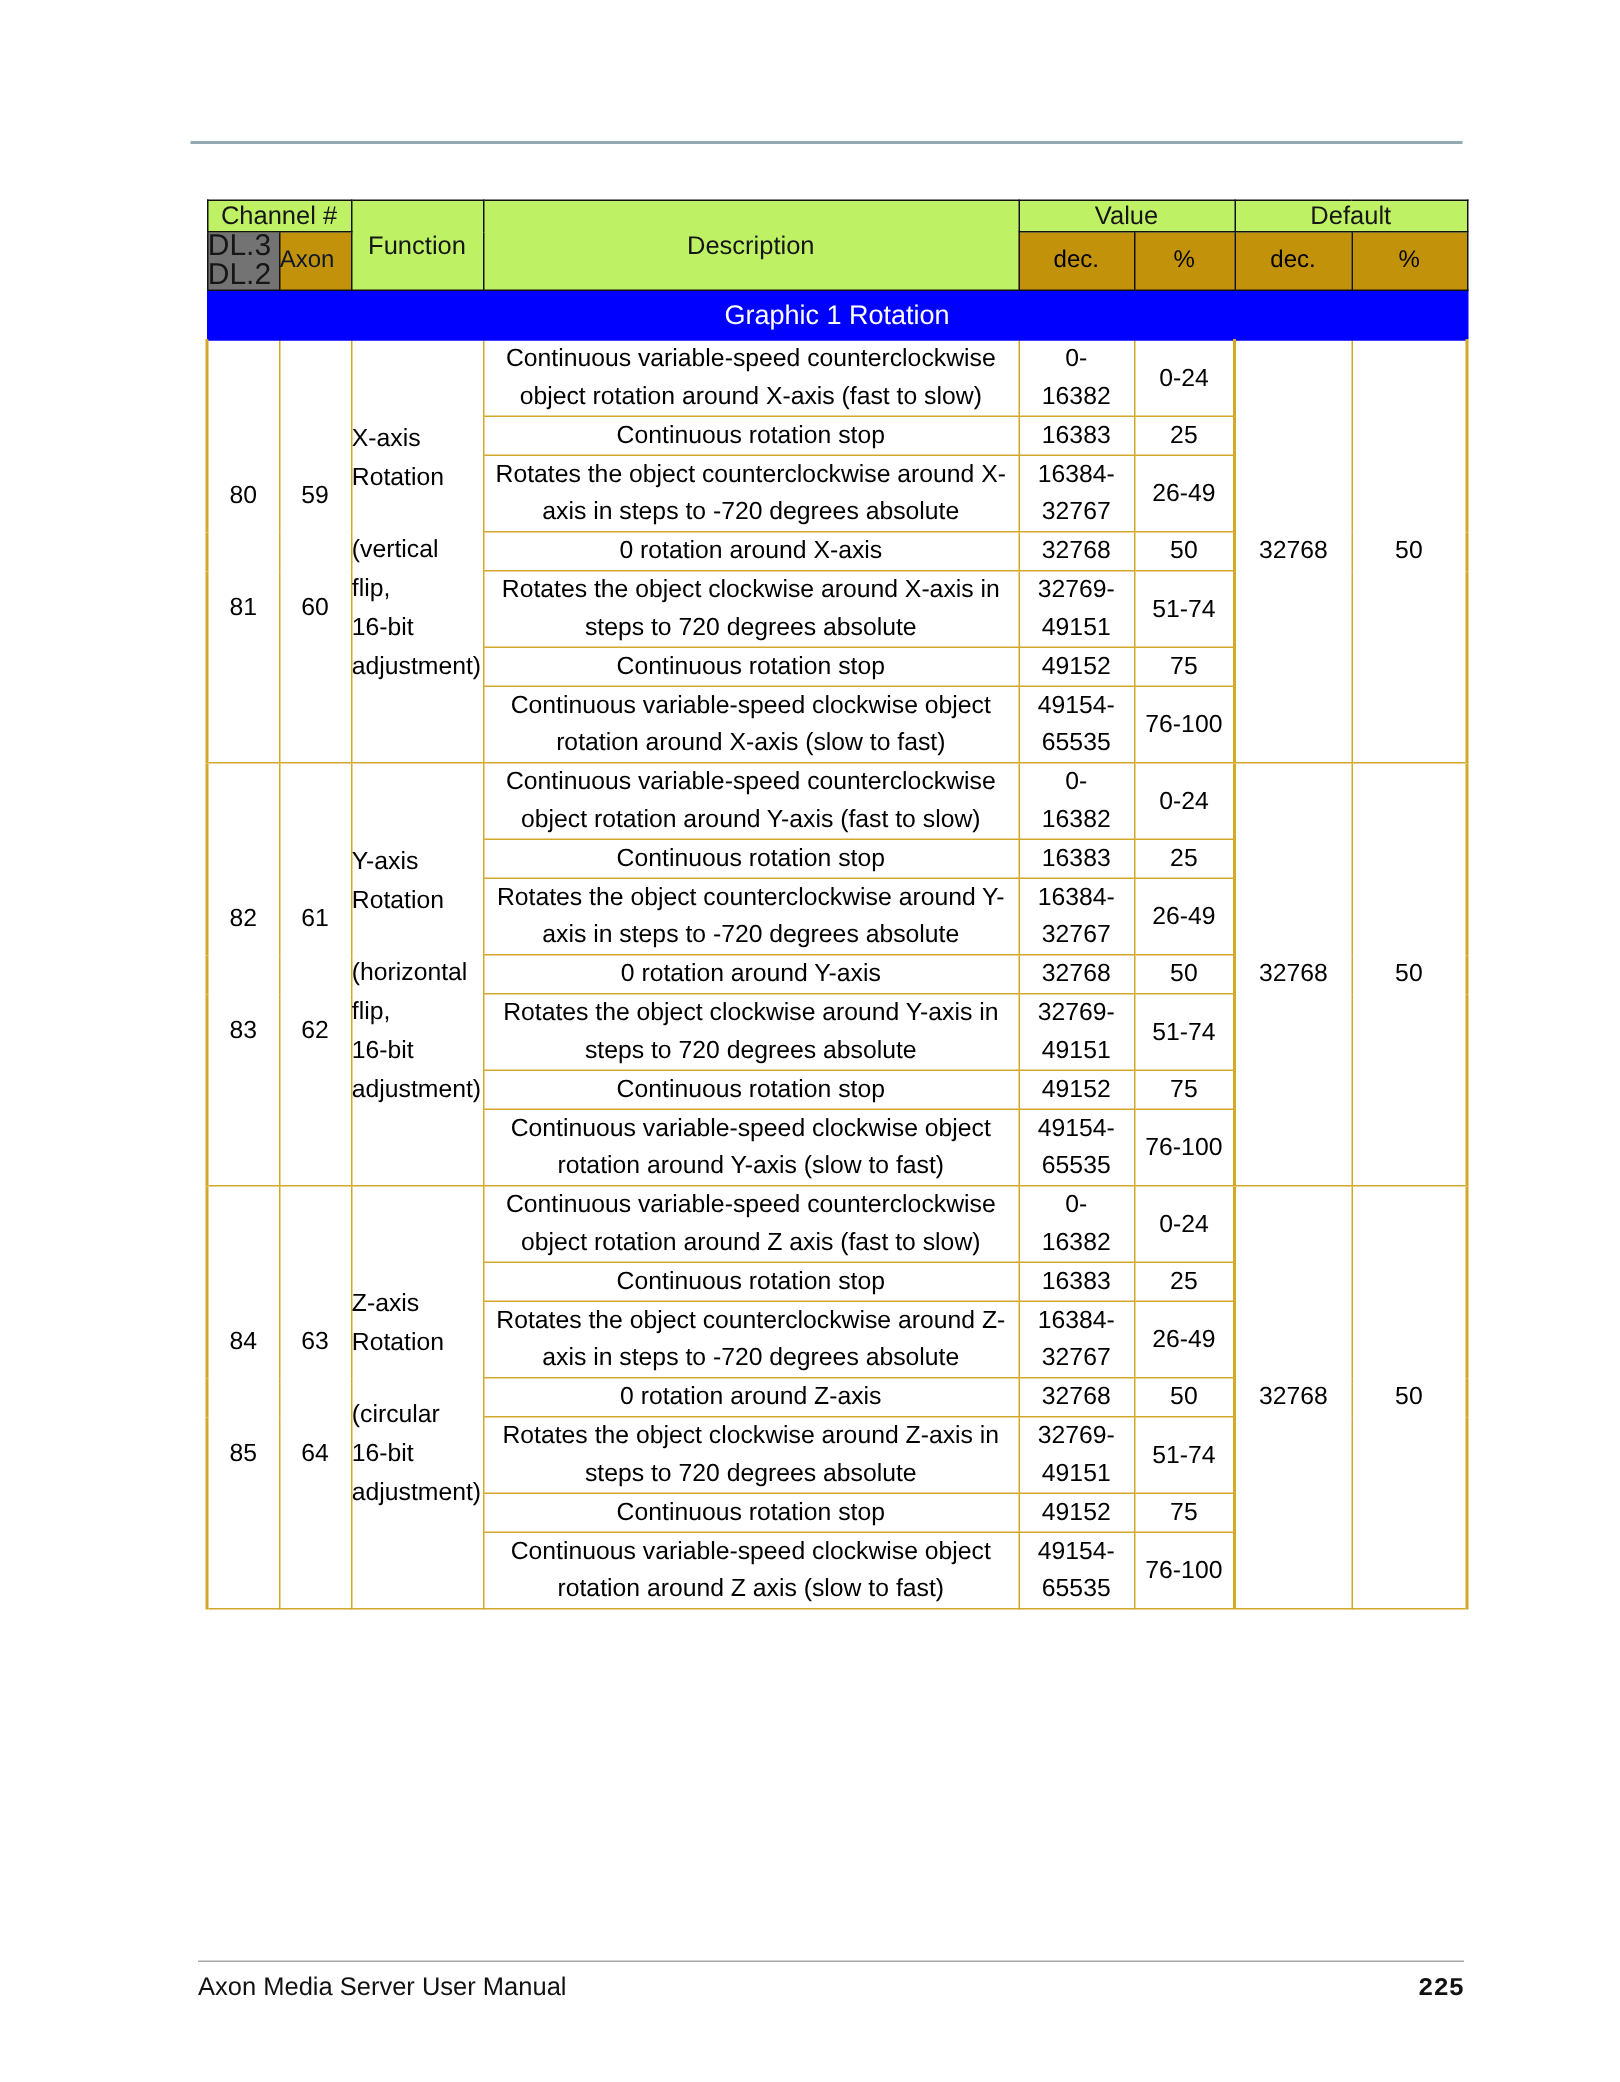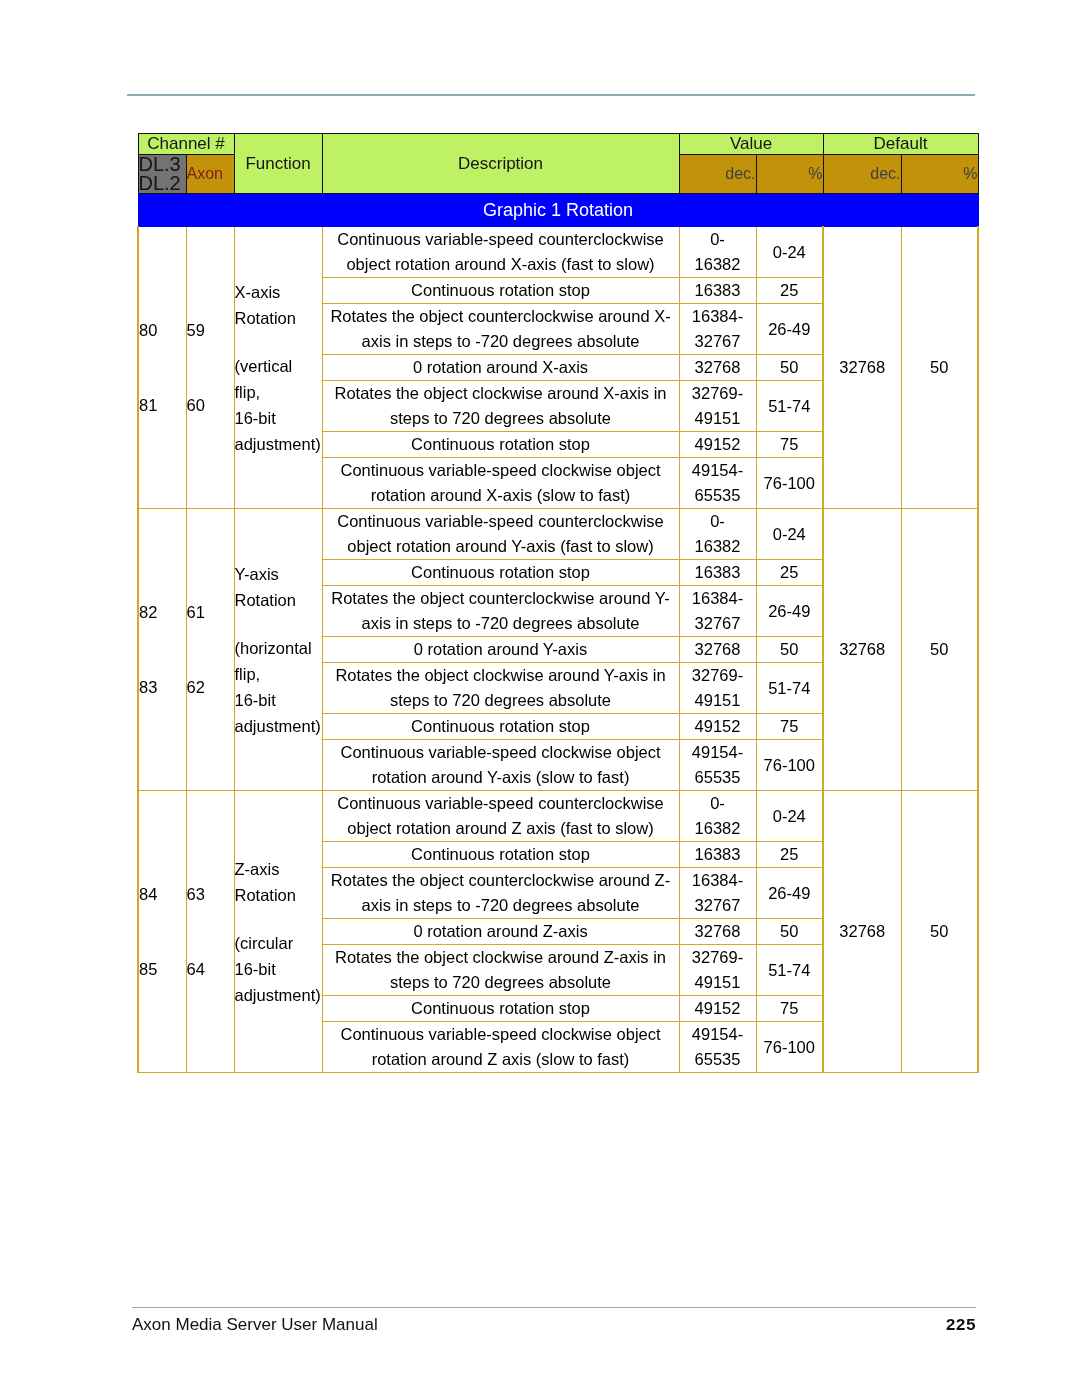"Axon" .hd-axon { color: #7f1d1d -> #0f172a }
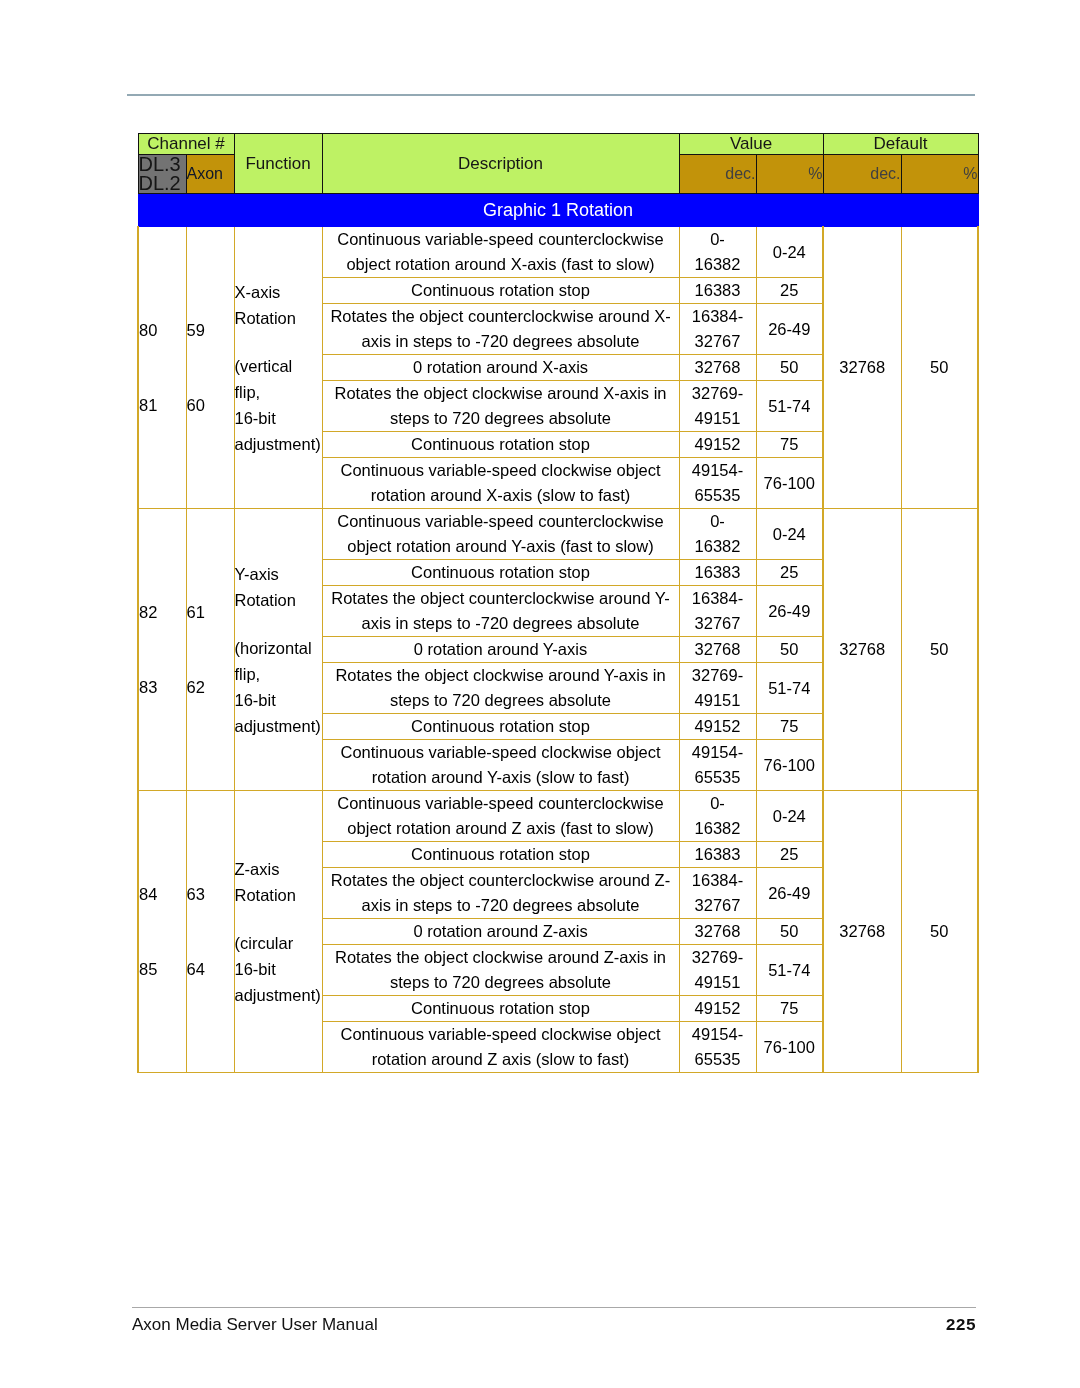"dec." .hd-sub { color: #404040 -> #000000; text-align: right -> center }
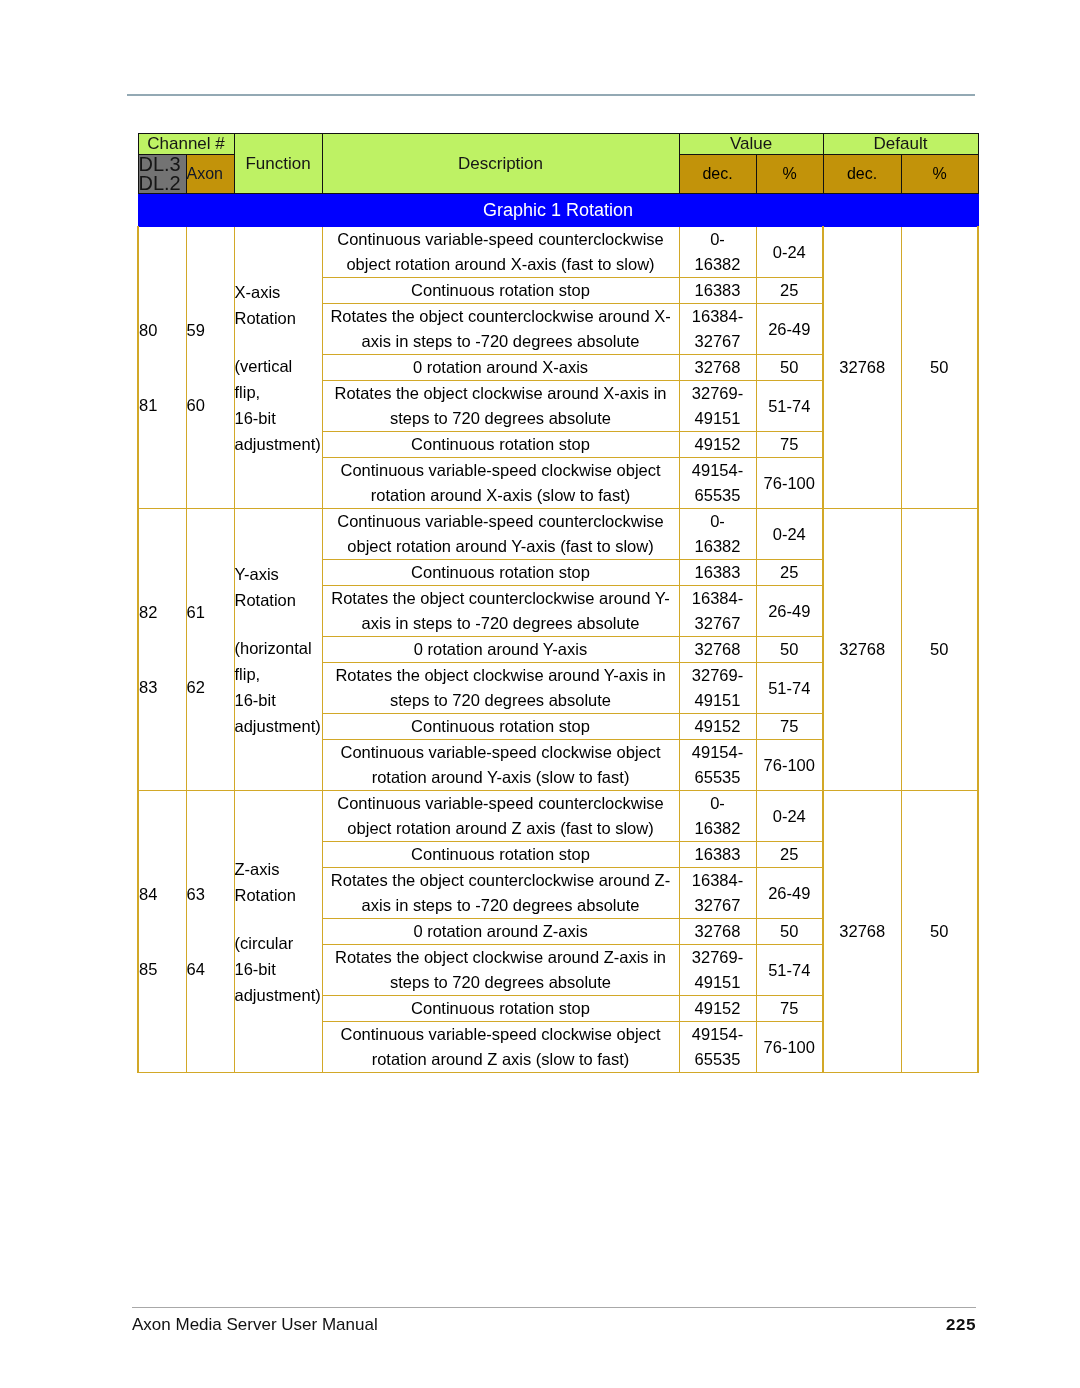"80" .c-ch { text-align: none -> center }
